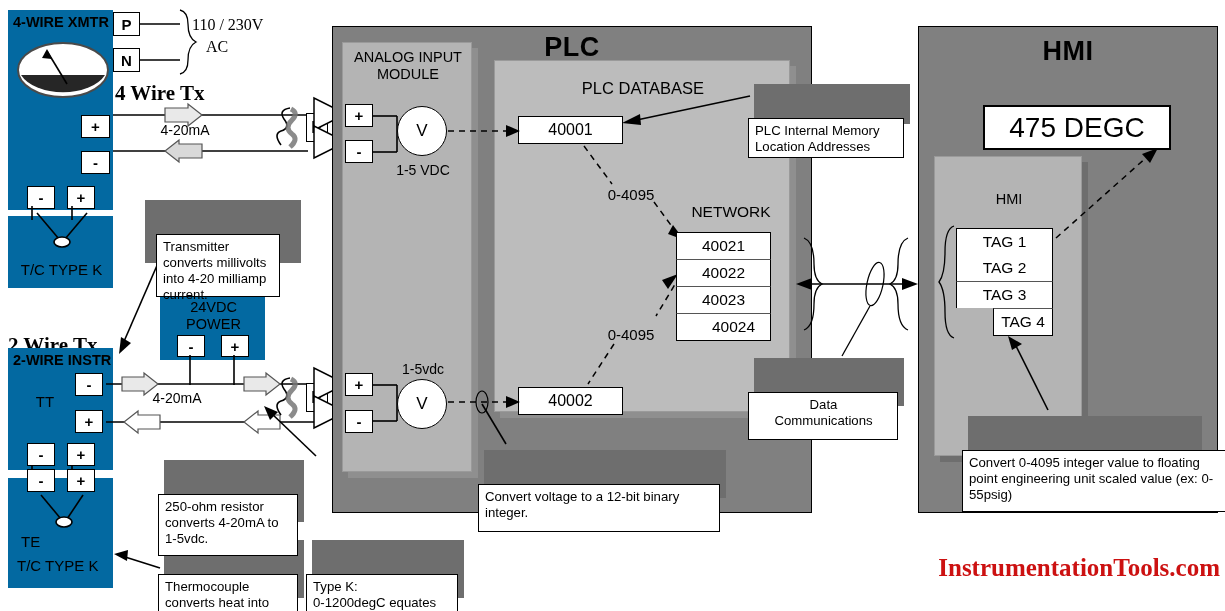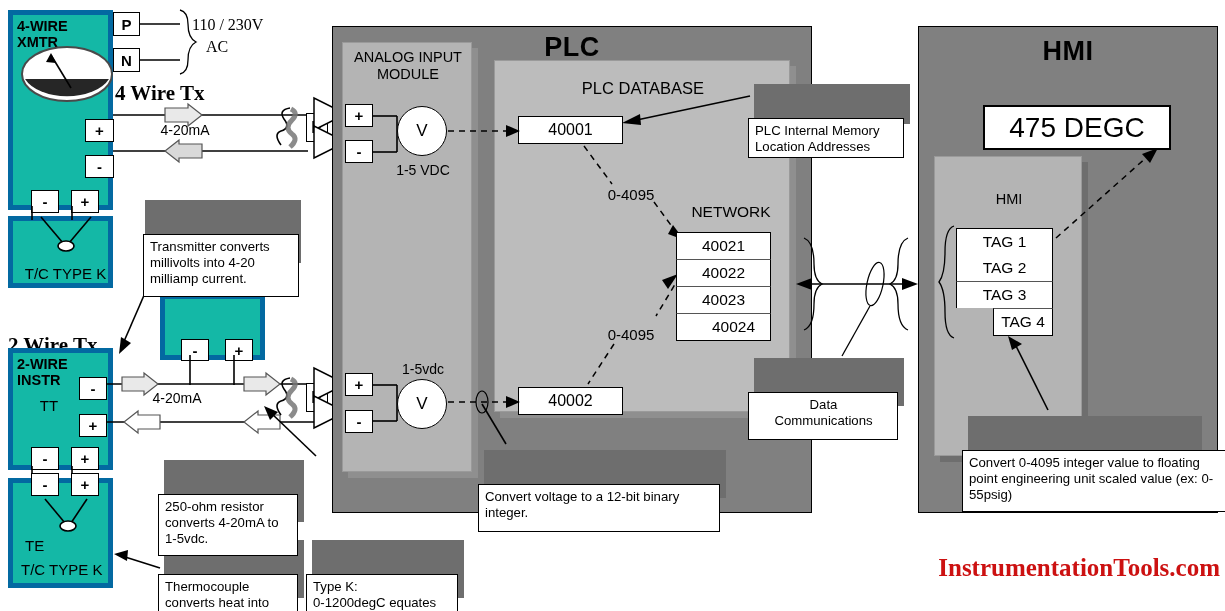"4-WIRE XMTR" .panel { background: #14b8a6 -> #0369a1; border: 5px solid #0369a1 -> 1px solid #0369a1 }
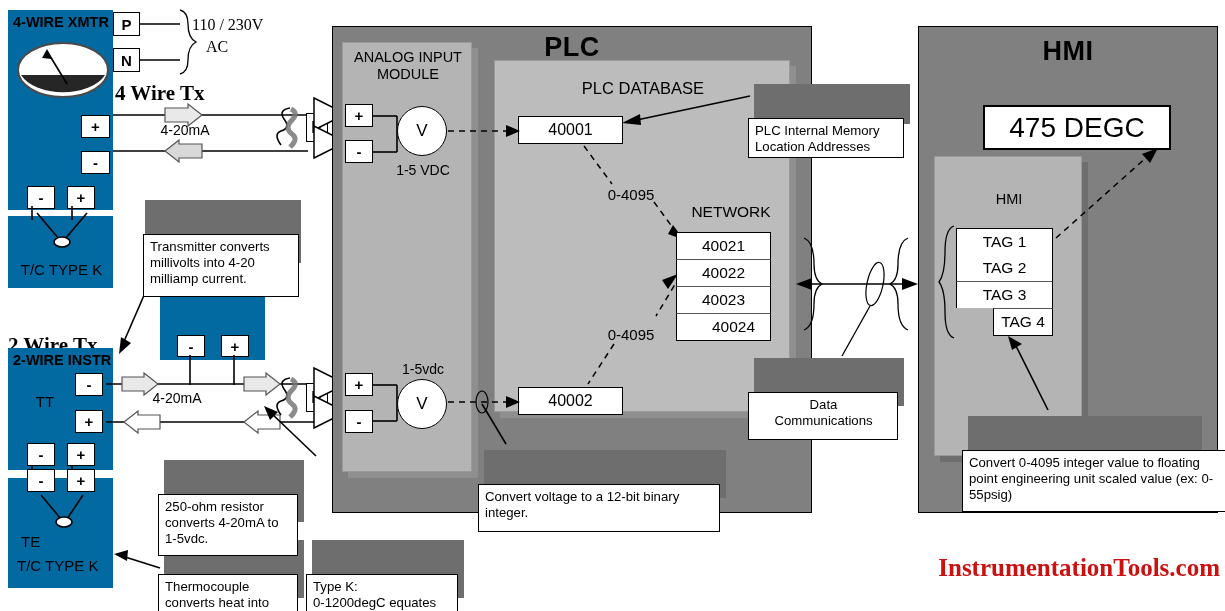"Transmitter converts millivolts into" div.abs { left: 143px -> 156px; width: 156px -> 124px }
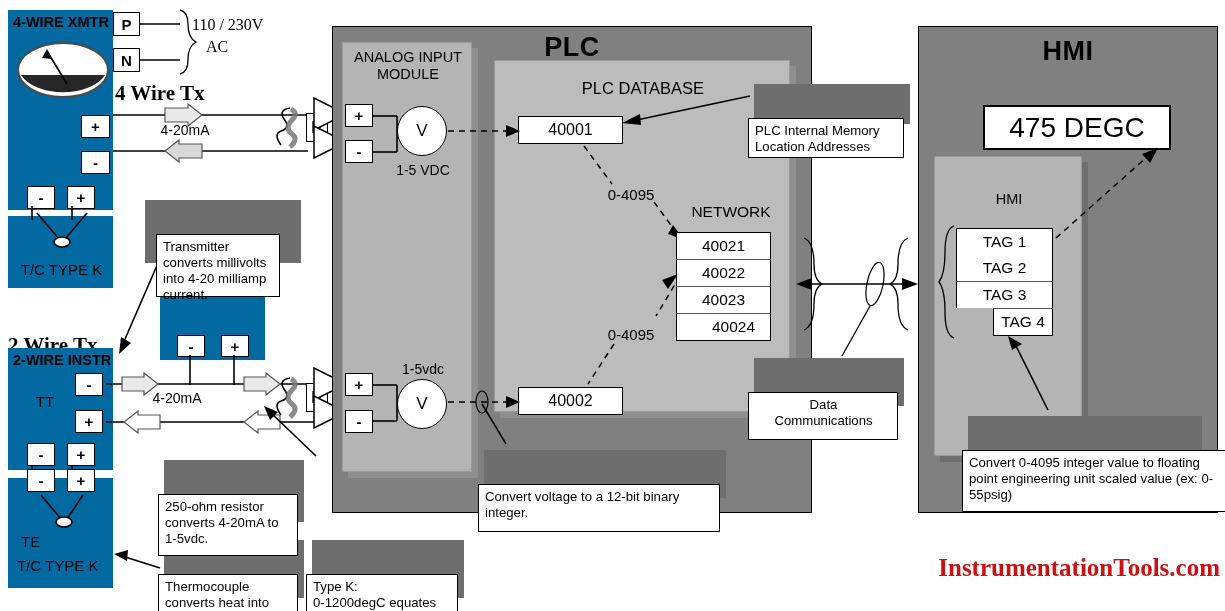"24VDC" div.abs { html: none -> <div> <div>24VDC</div> <div>POWER</div> </div> }
